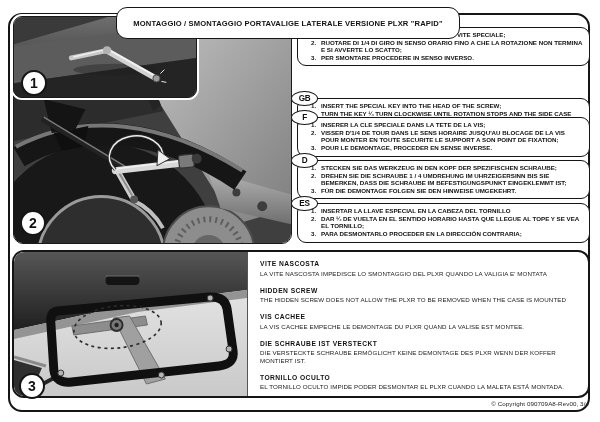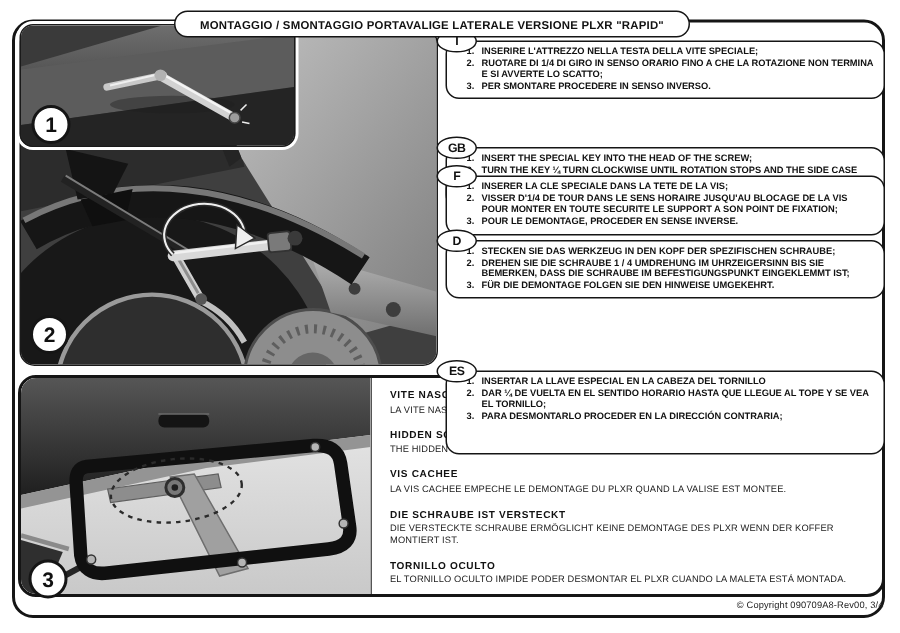"MONTAGGIO / SMONTAGGIO PORTAVALIGE" .title-pill { height: 18px -> 32px }
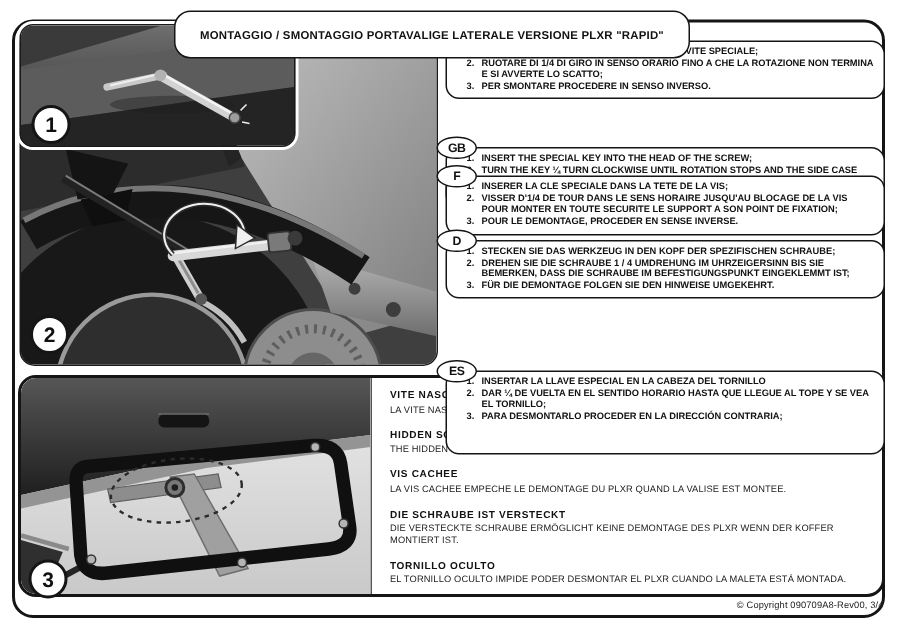"ES" .instr-box:nth-of-type(5) { height: 56px -> 40px; margin-top: 44px -> none }
